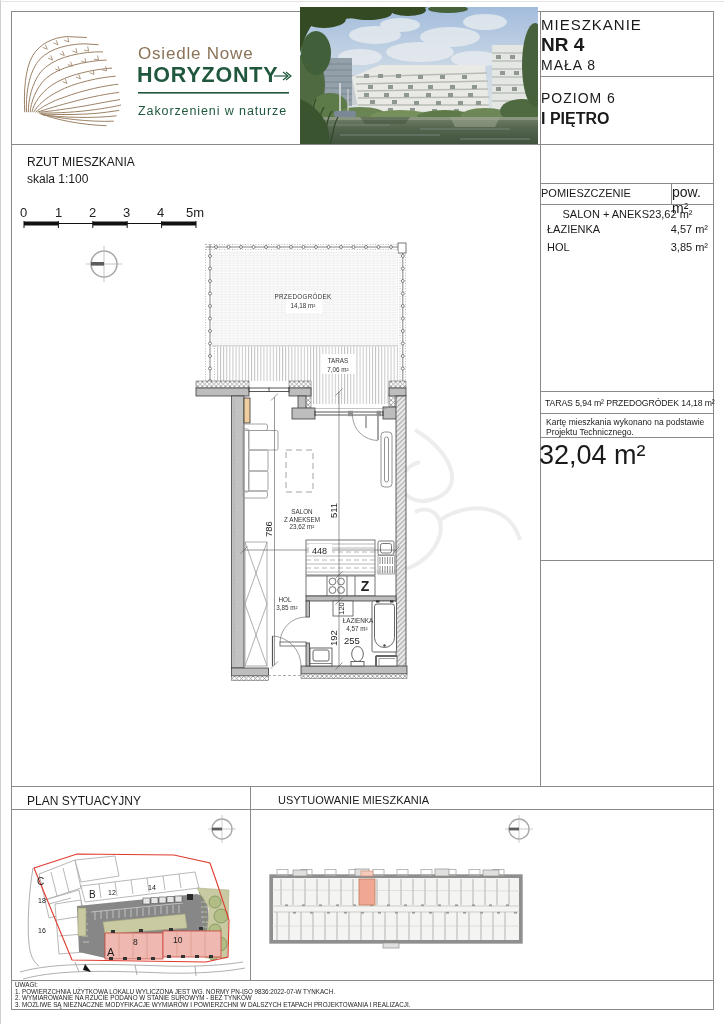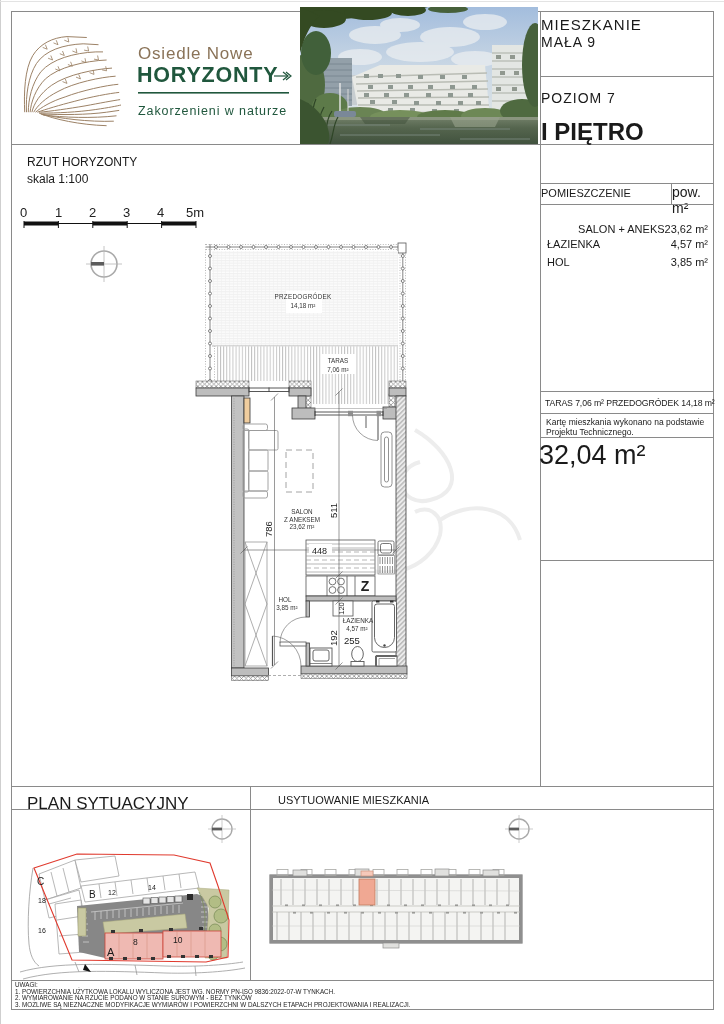"NR 4" div { html: none -> <div>NR 4</div> }
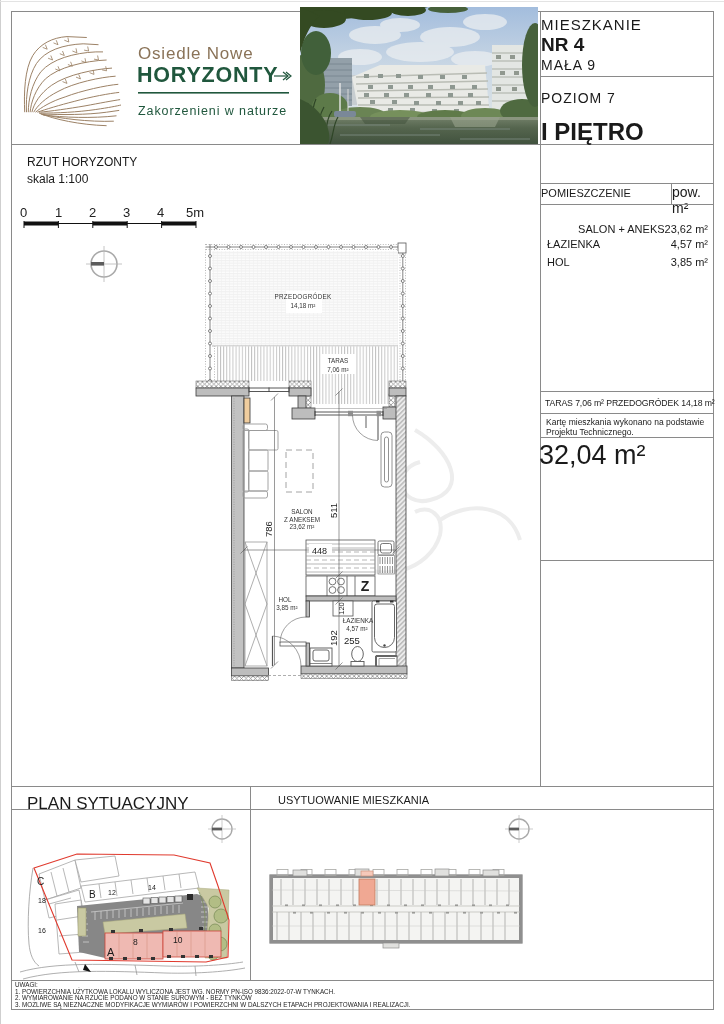"MAŁA 9" div { text: 9 -> 8 }
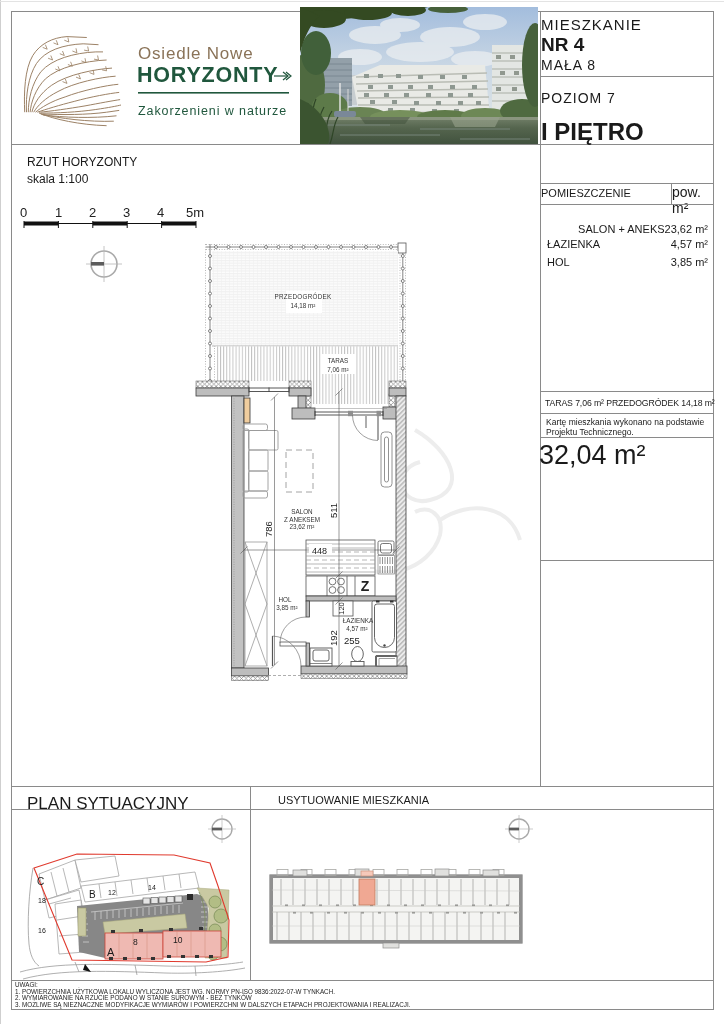"POZIOM 7" div { text: 7 -> 6 }
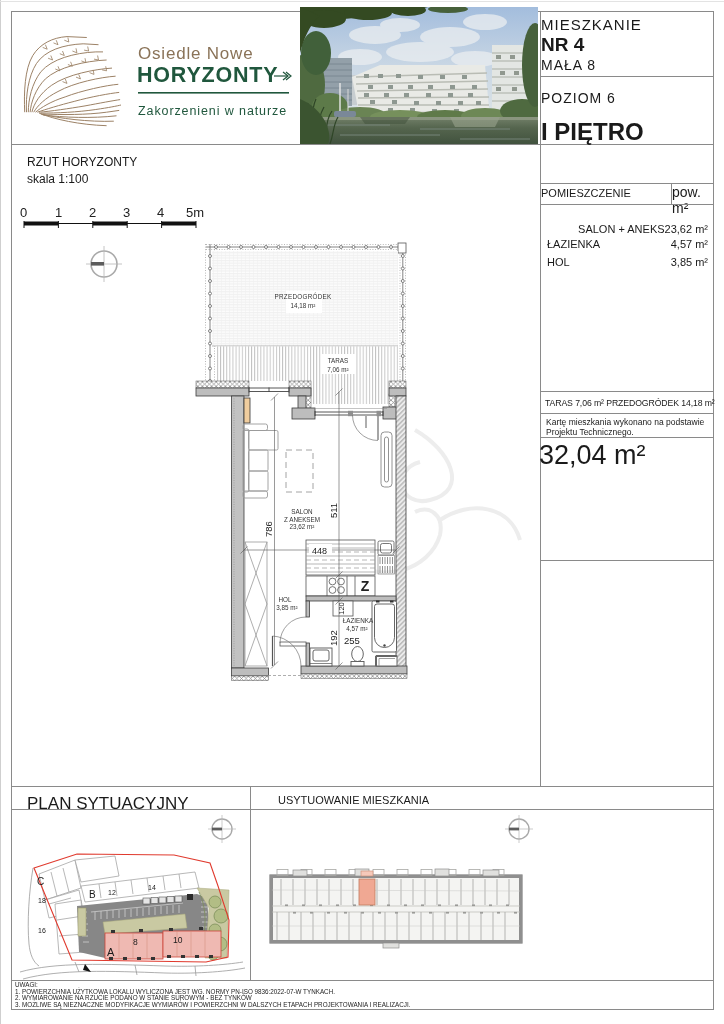"I PIĘTRO" div { font-size: 24px -> 16px; margin-top: 12px -> 4px }
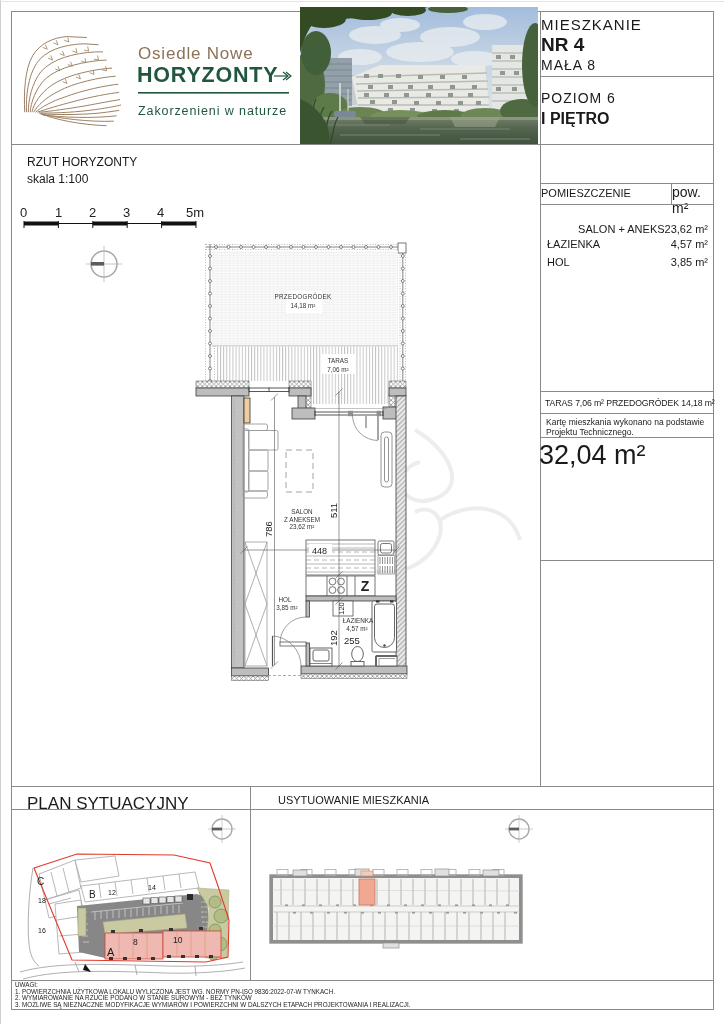"RZUT HORYZONTY" div.abs { text: HORYZONTY -> MIESZKANIA }
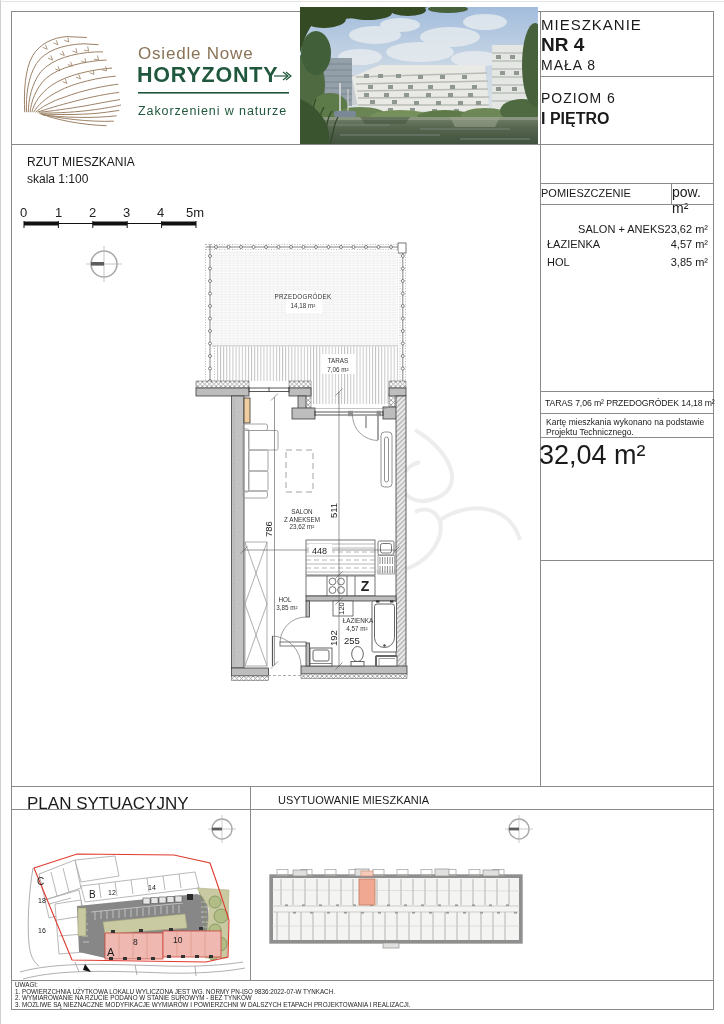"SALON + ANEKS" div { justify-content: flex-end -> center; margin-top: 15px -> none }
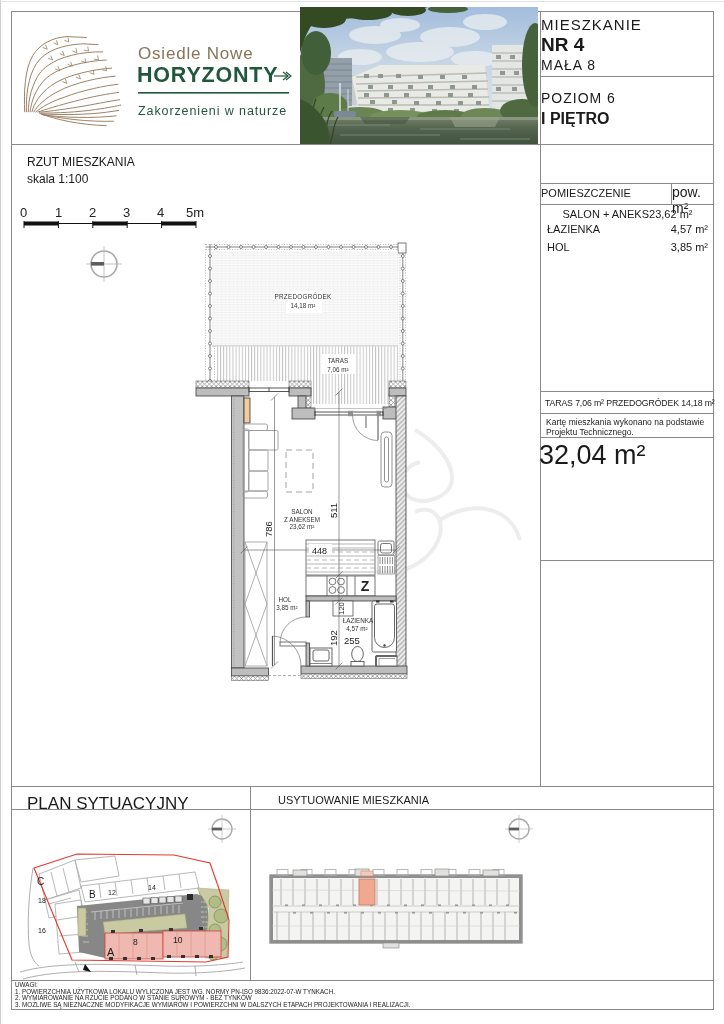"TARAS 7,06 m² PRZEDOGRÓDEK 14,18" div.abs { text: 7,06 -> 5,94 }
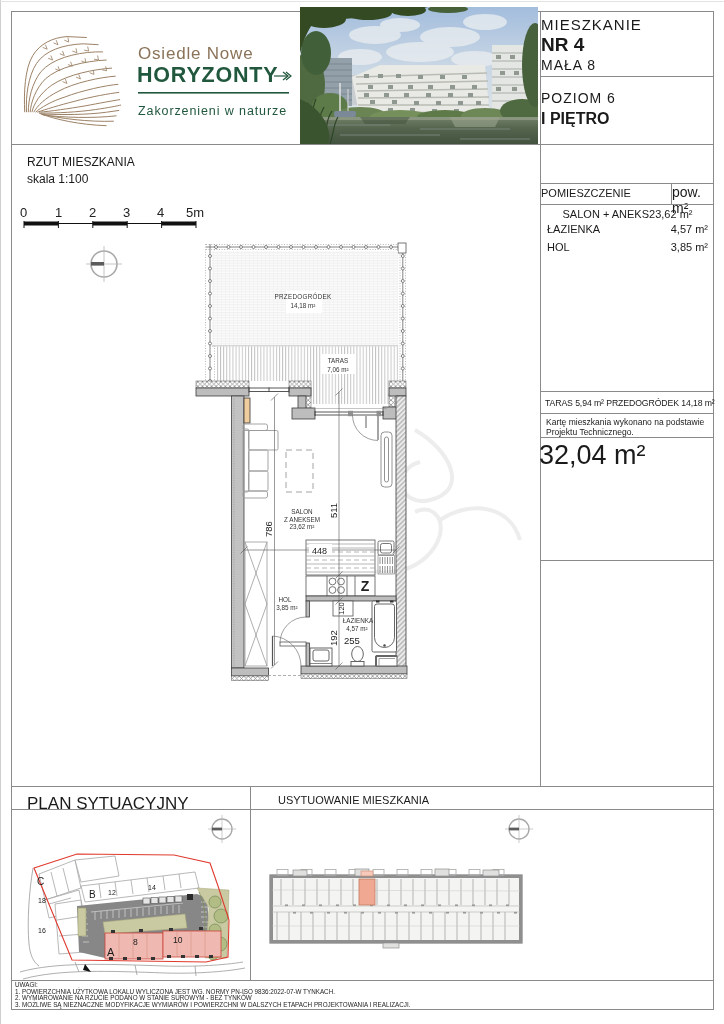"PLAN SYTUACYJNY" div.abs { font-size: 17px -> 12px }
